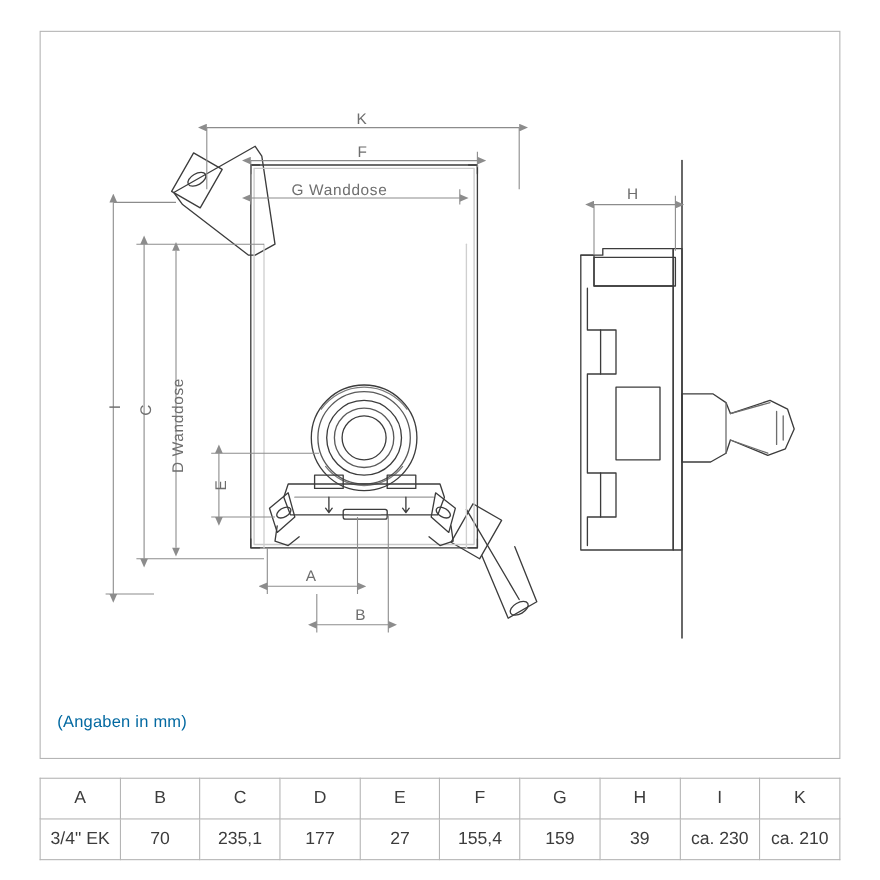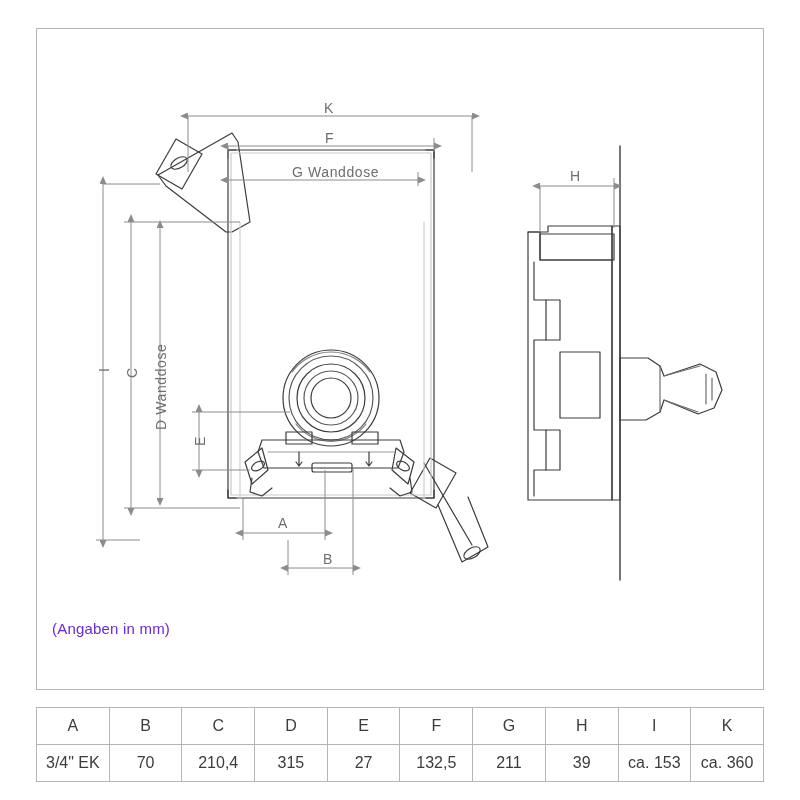"G Wanddose" div.dim-label { left: 292px -> 265px }
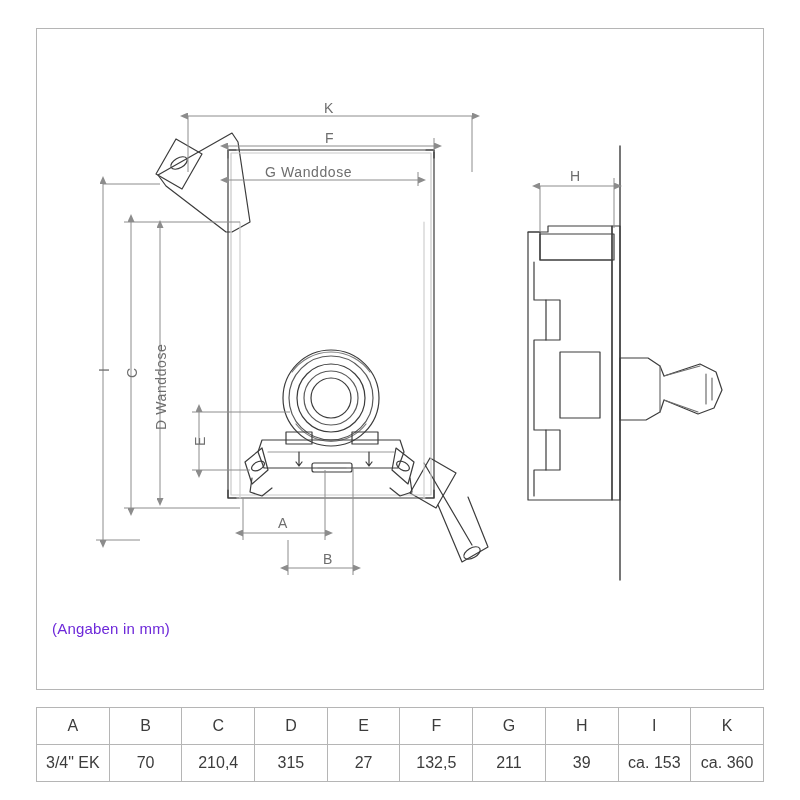"(Angaben in mm)" .unit-note { color: #6d28d9 -> #0369a1; top: 620px -> 648px }
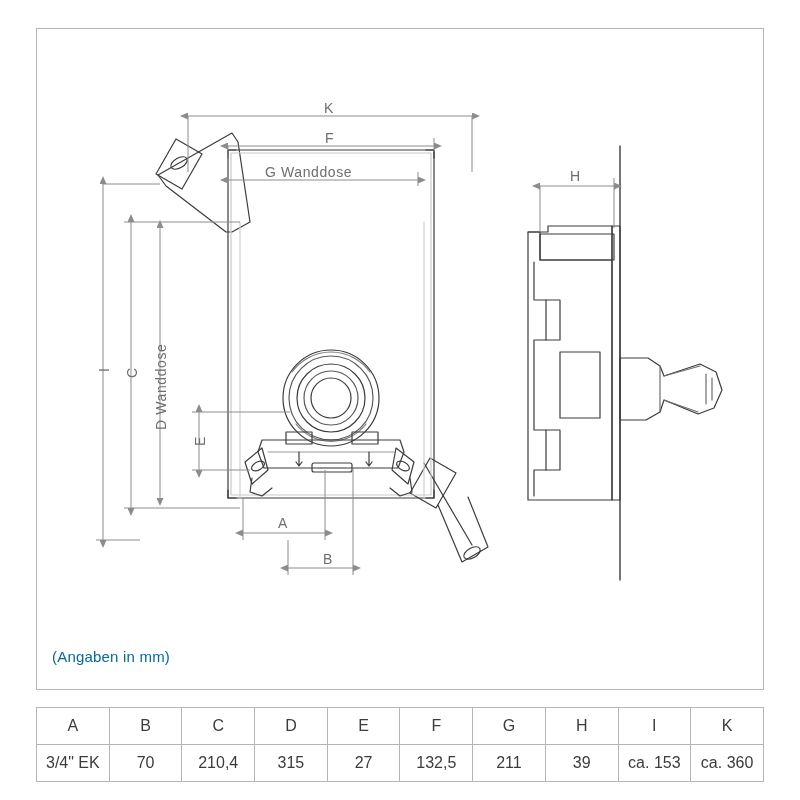"210,4" td { text: 210,4 -> 235,1 }
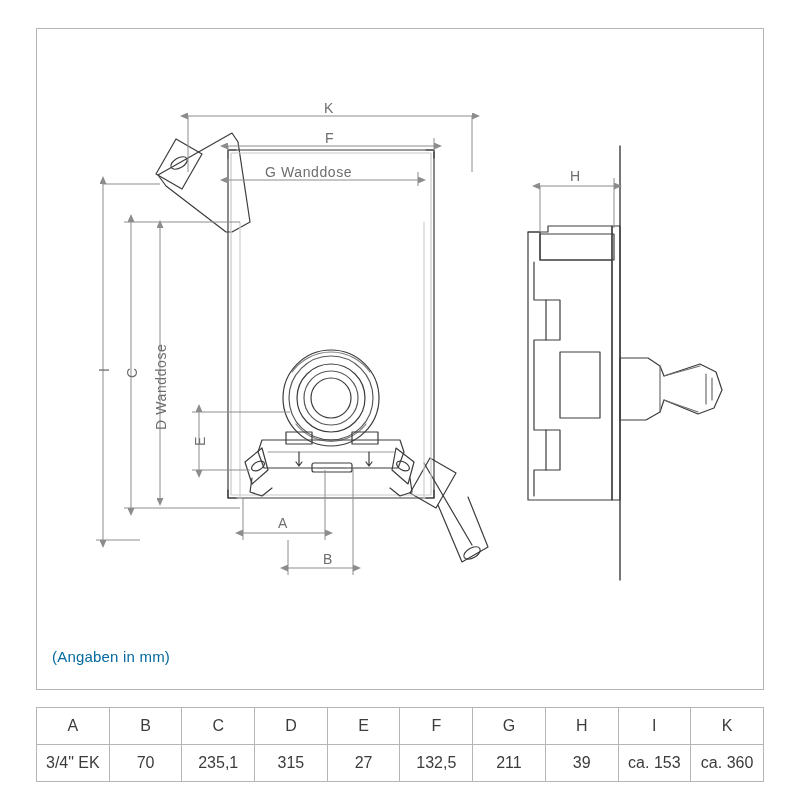"315" td { text: 315 -> 177 }
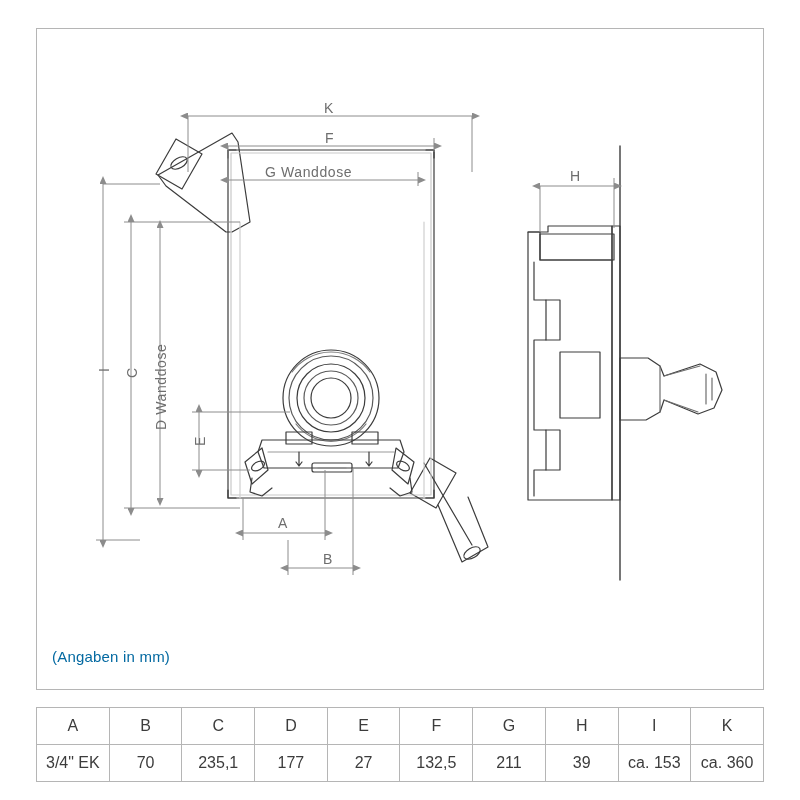"132,5" td { text: 132,5 -> 155,4 }
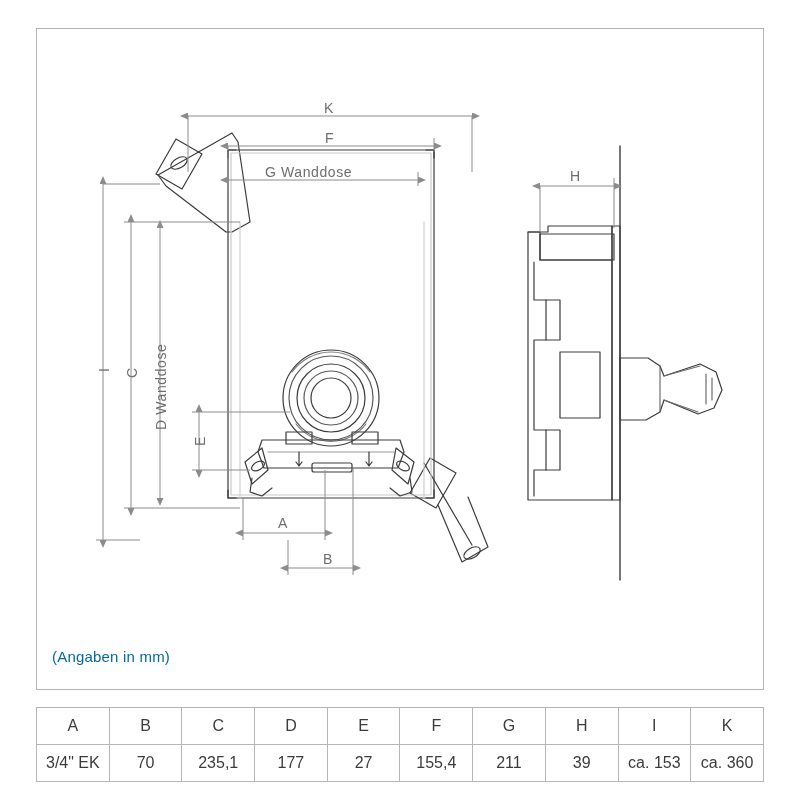"211" td { text: 211 -> 159 }
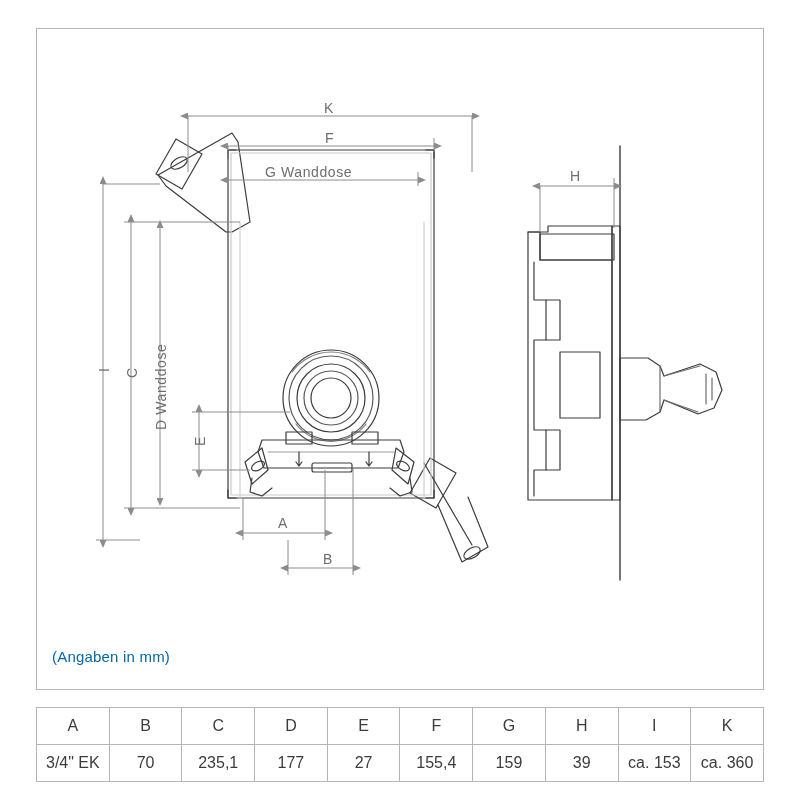"ca. 153" td { text: 153 -> 230 }
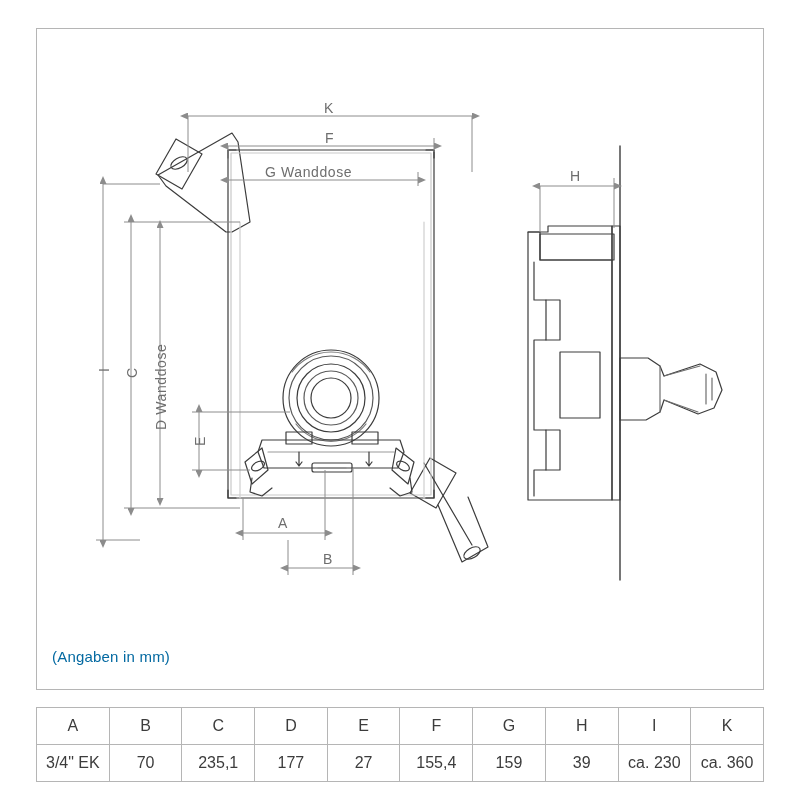"ca. 360" td { text: 360 -> 210 }
